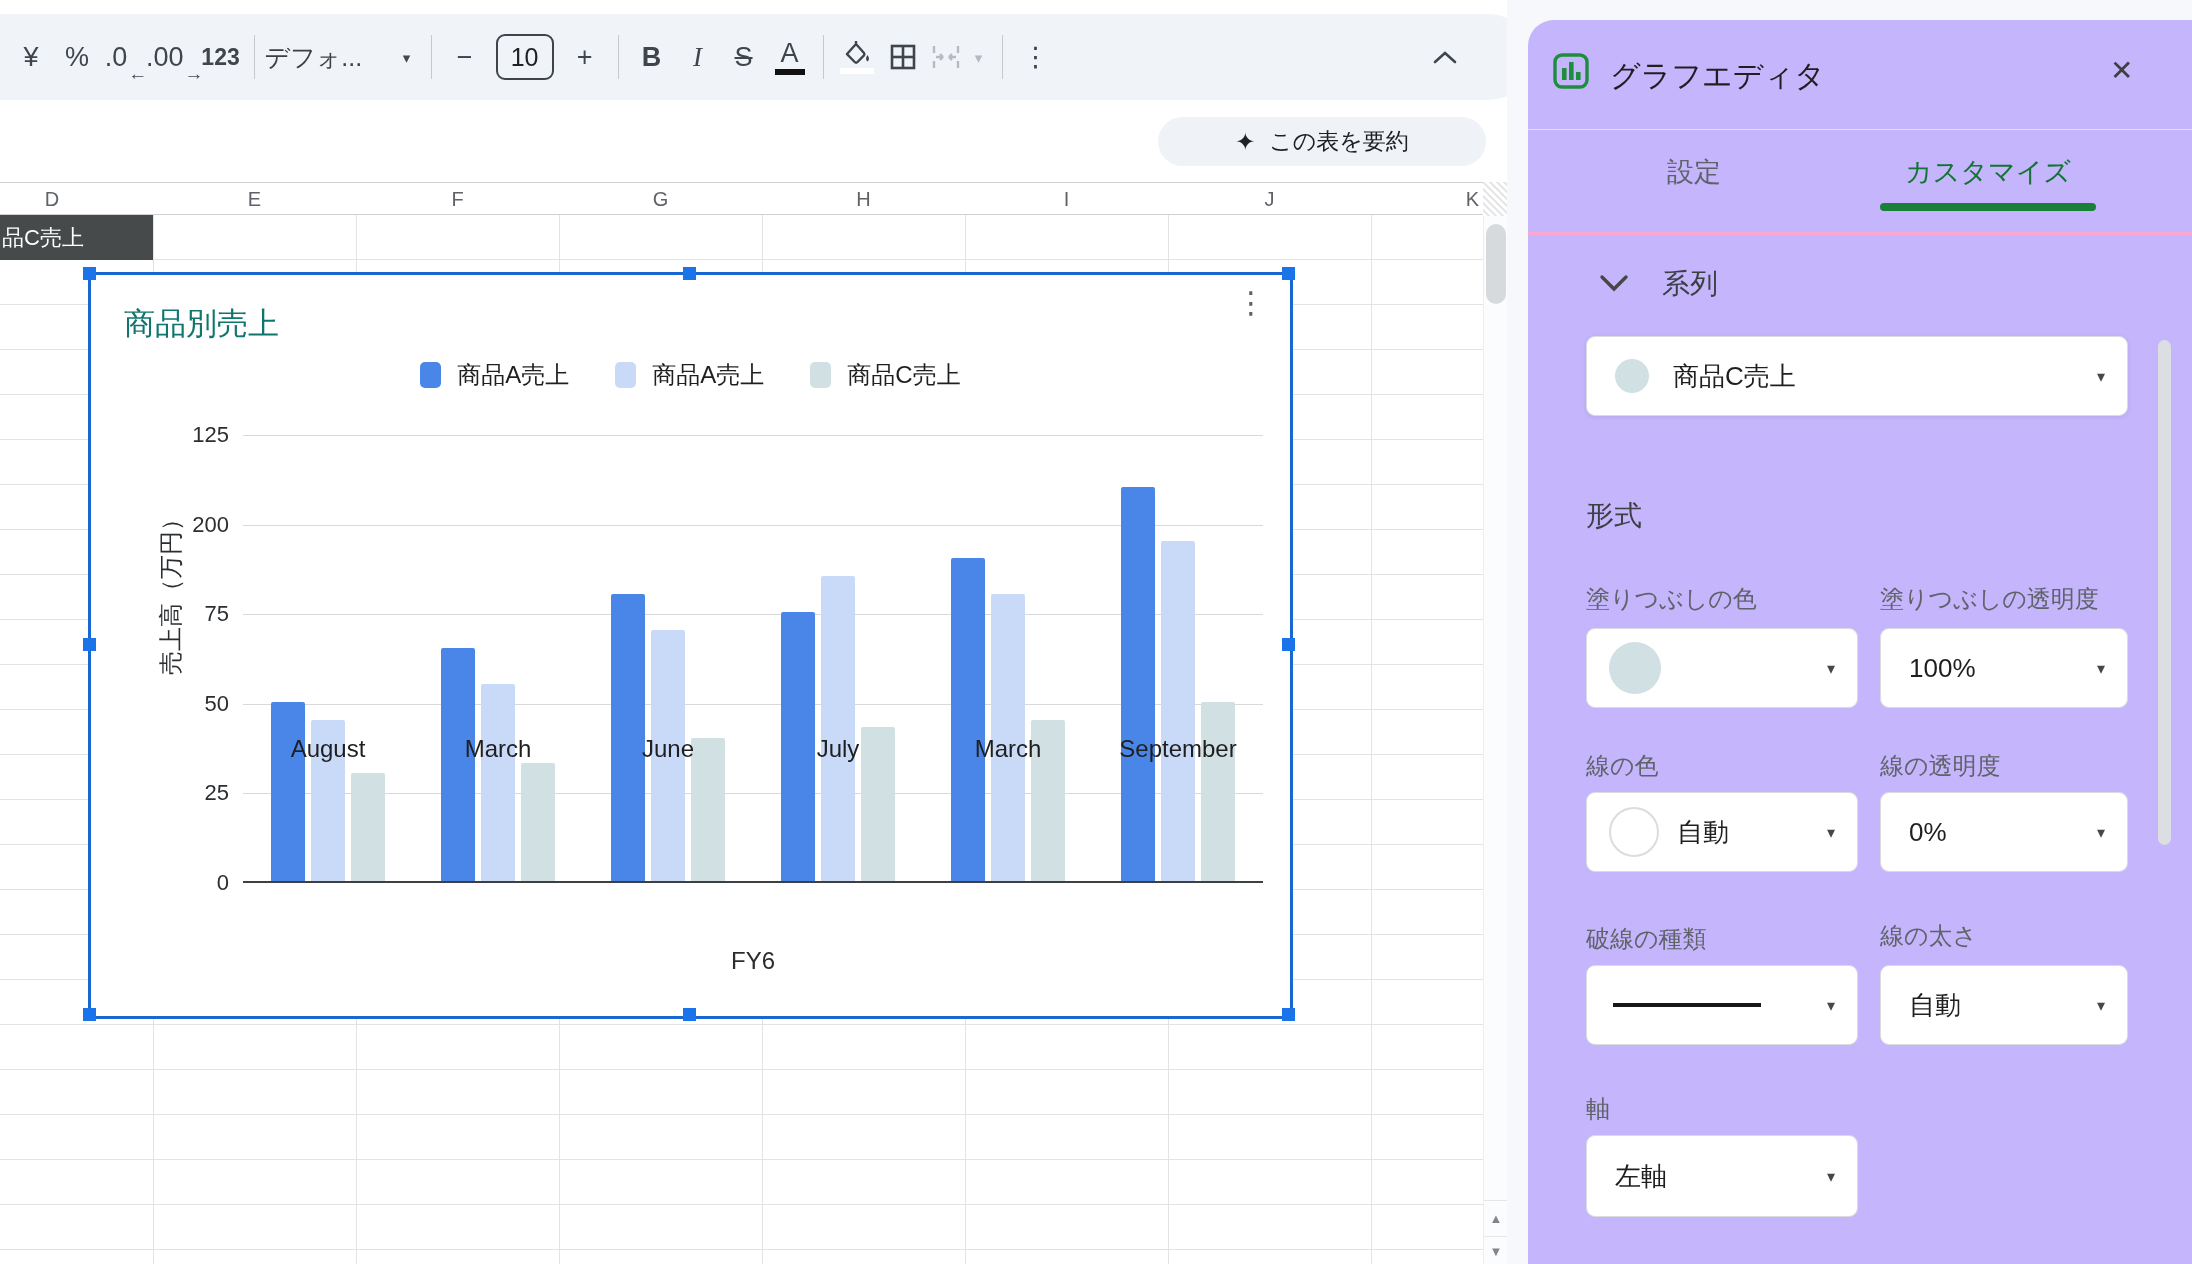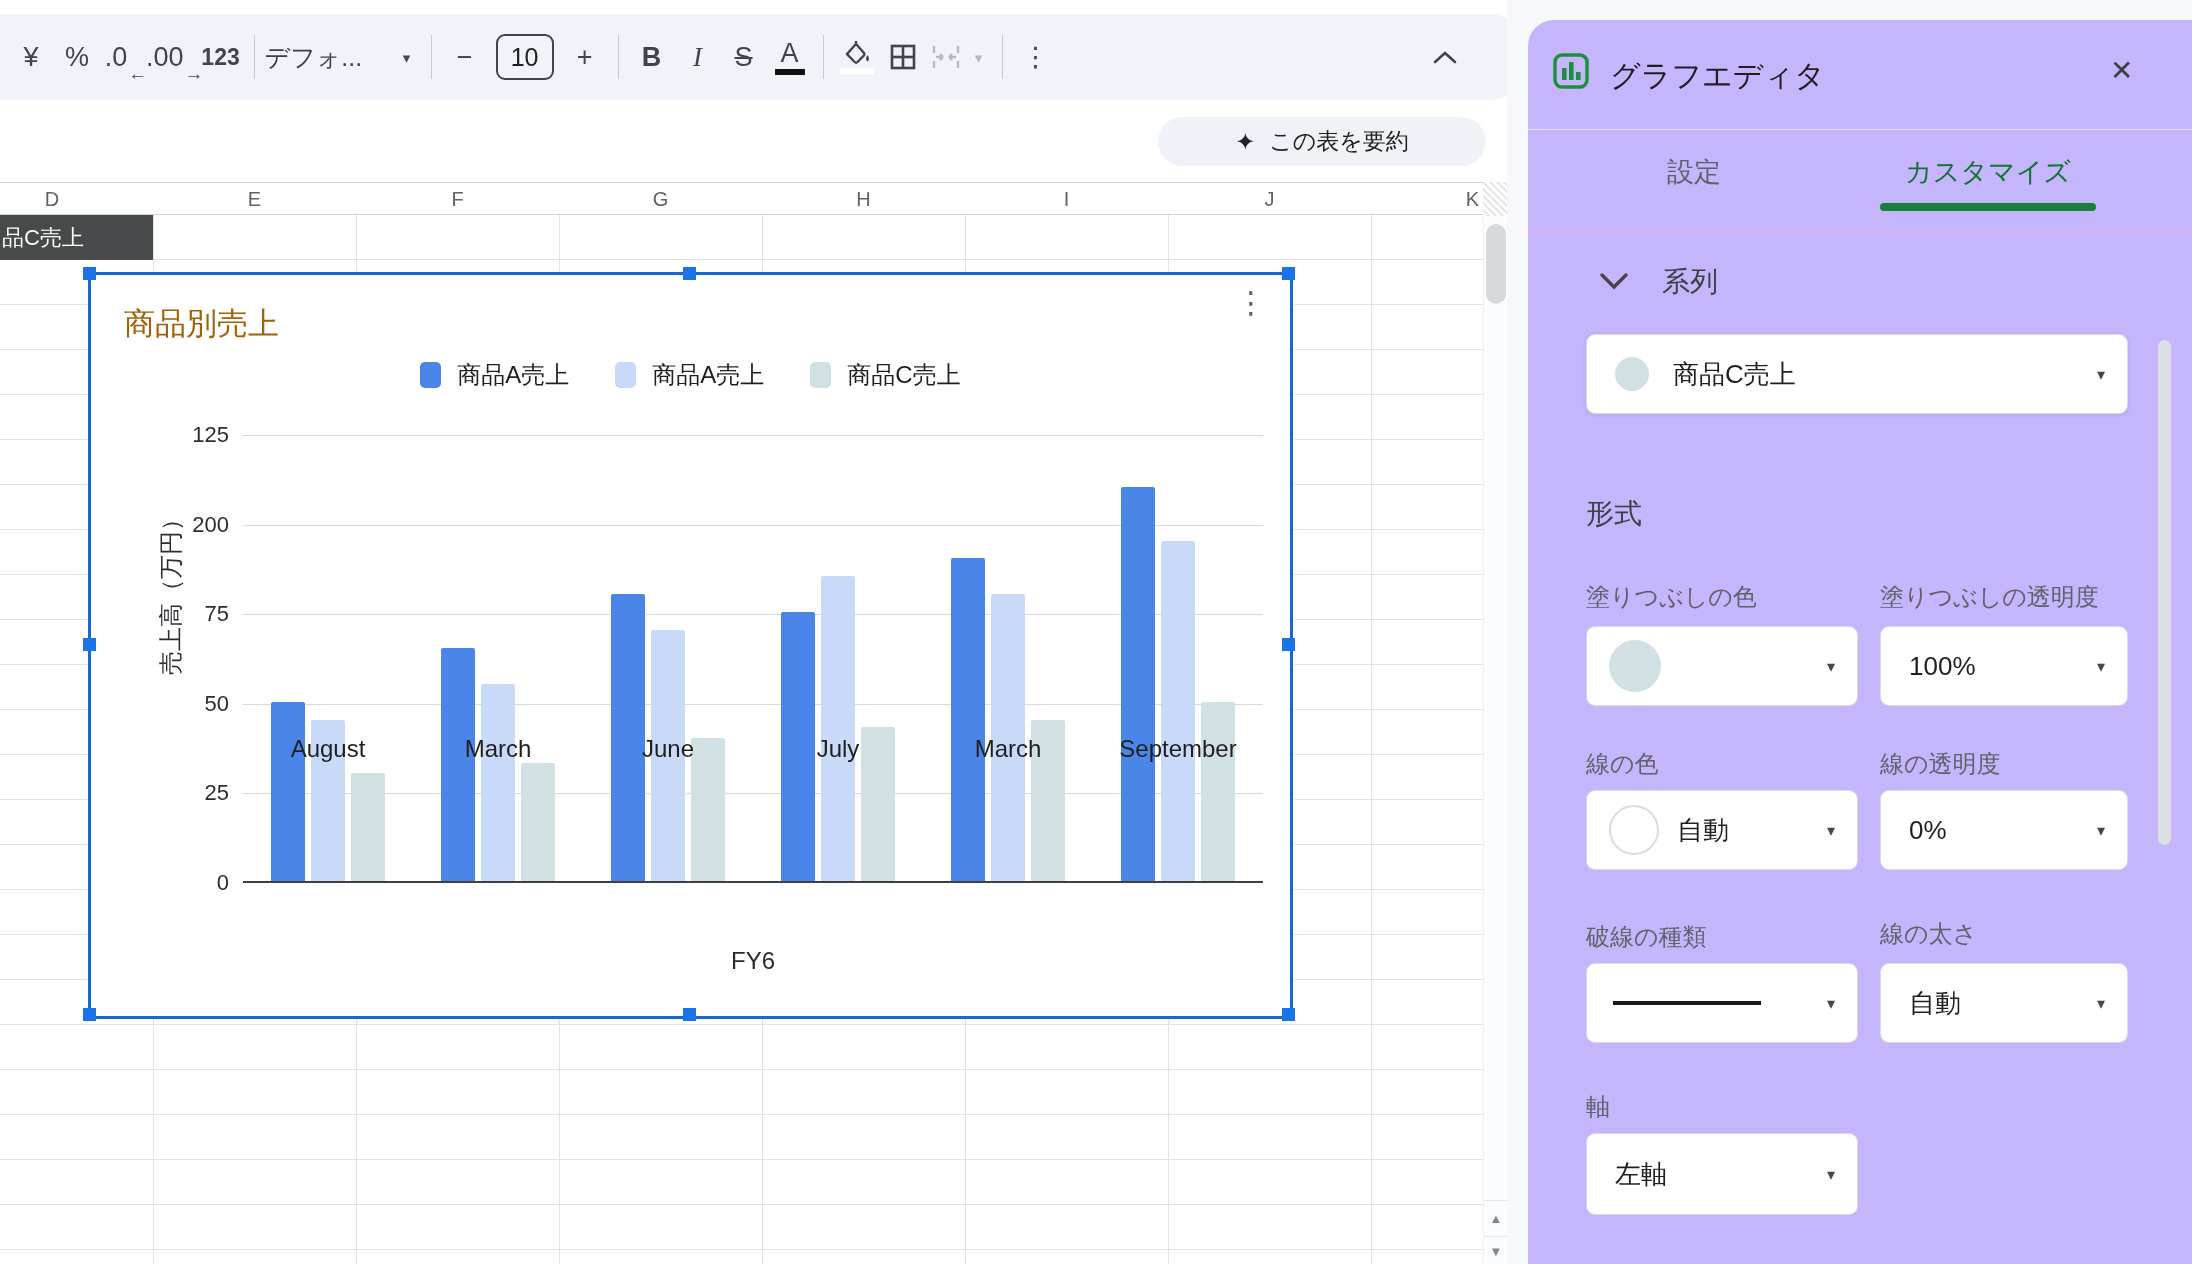"系列" #panel-body { border-top: 1px solid #f9a8d4 -> 3px solid #f9a8d4 }
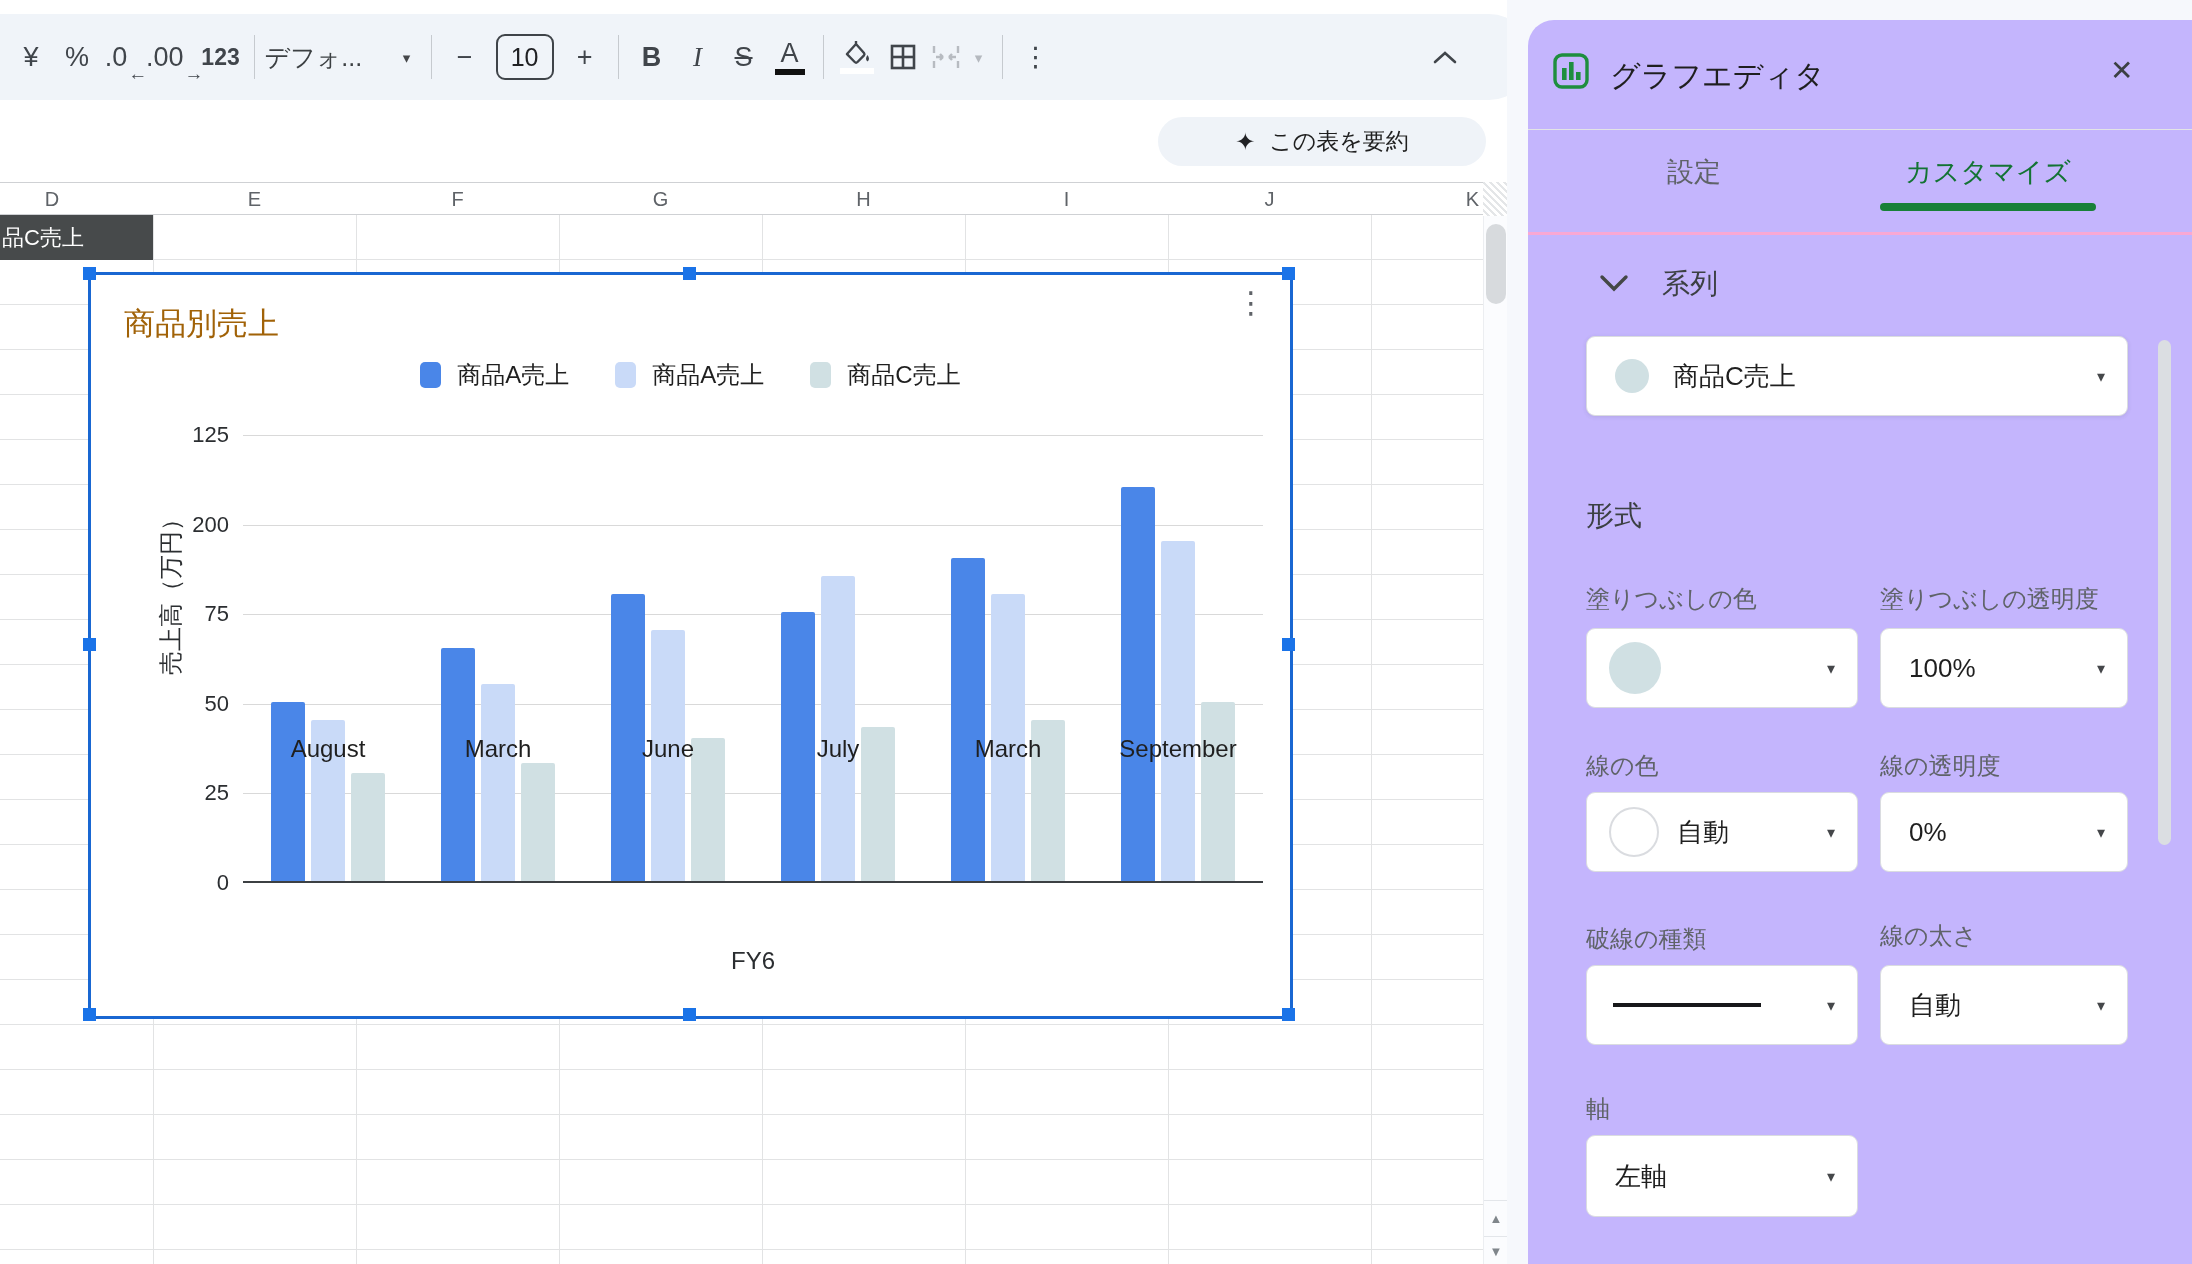"商品別売上" #chart-title { color: #a16207 -> #0f766e }
